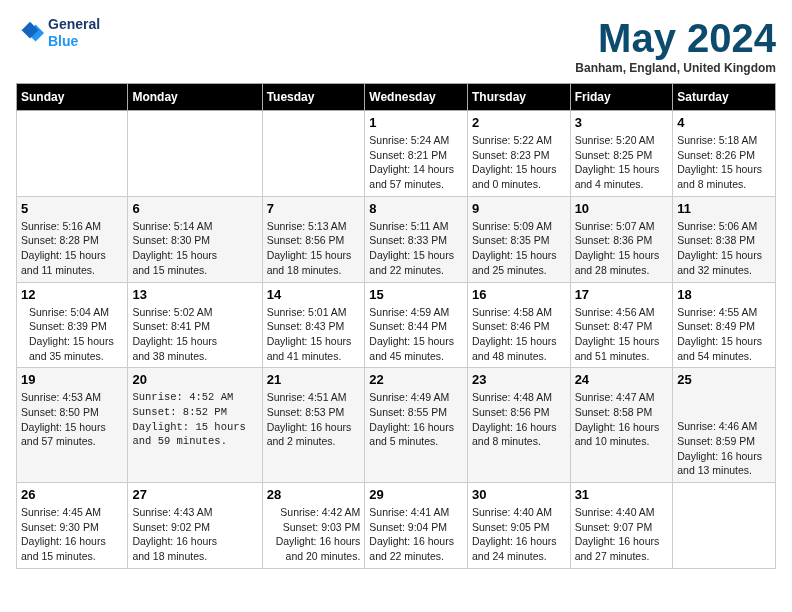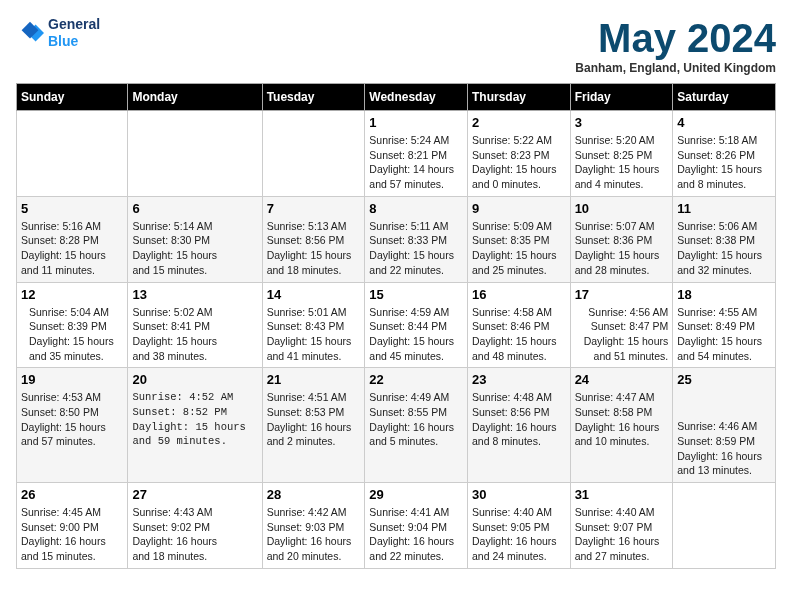"Sunrise: 4:56 AM" div.day-info { text-align: right -> none }
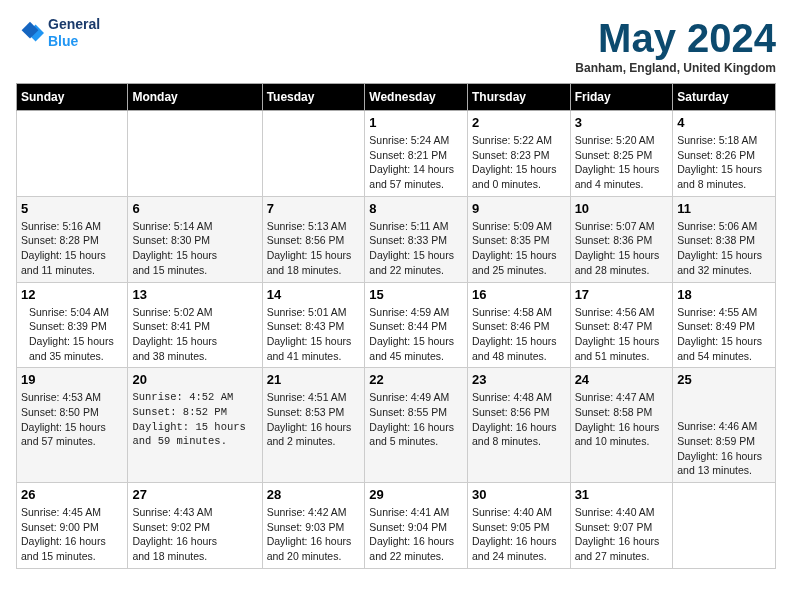"Sunrise: 4:45 AM" div.day-info { text: 9:00 -> 9:30 }
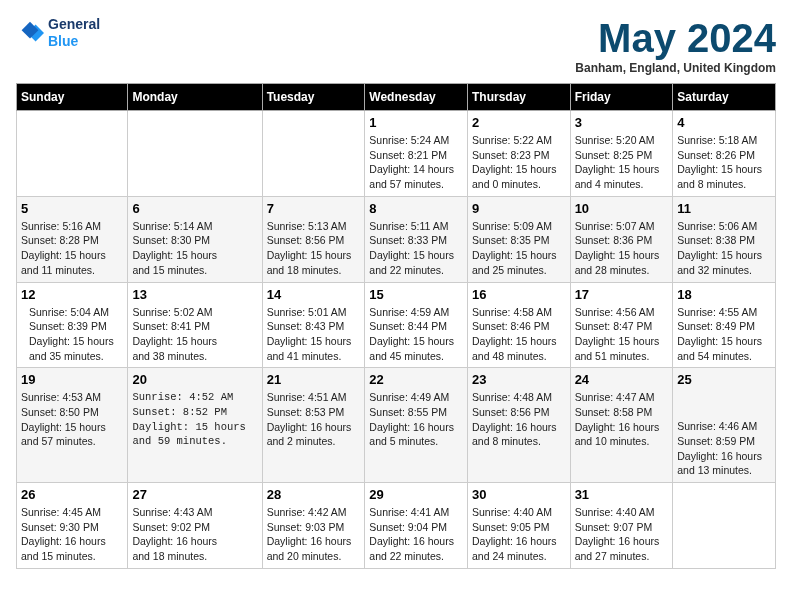"Sunrise: 4:42 AM" div.day-info { text-align: none -> right }
